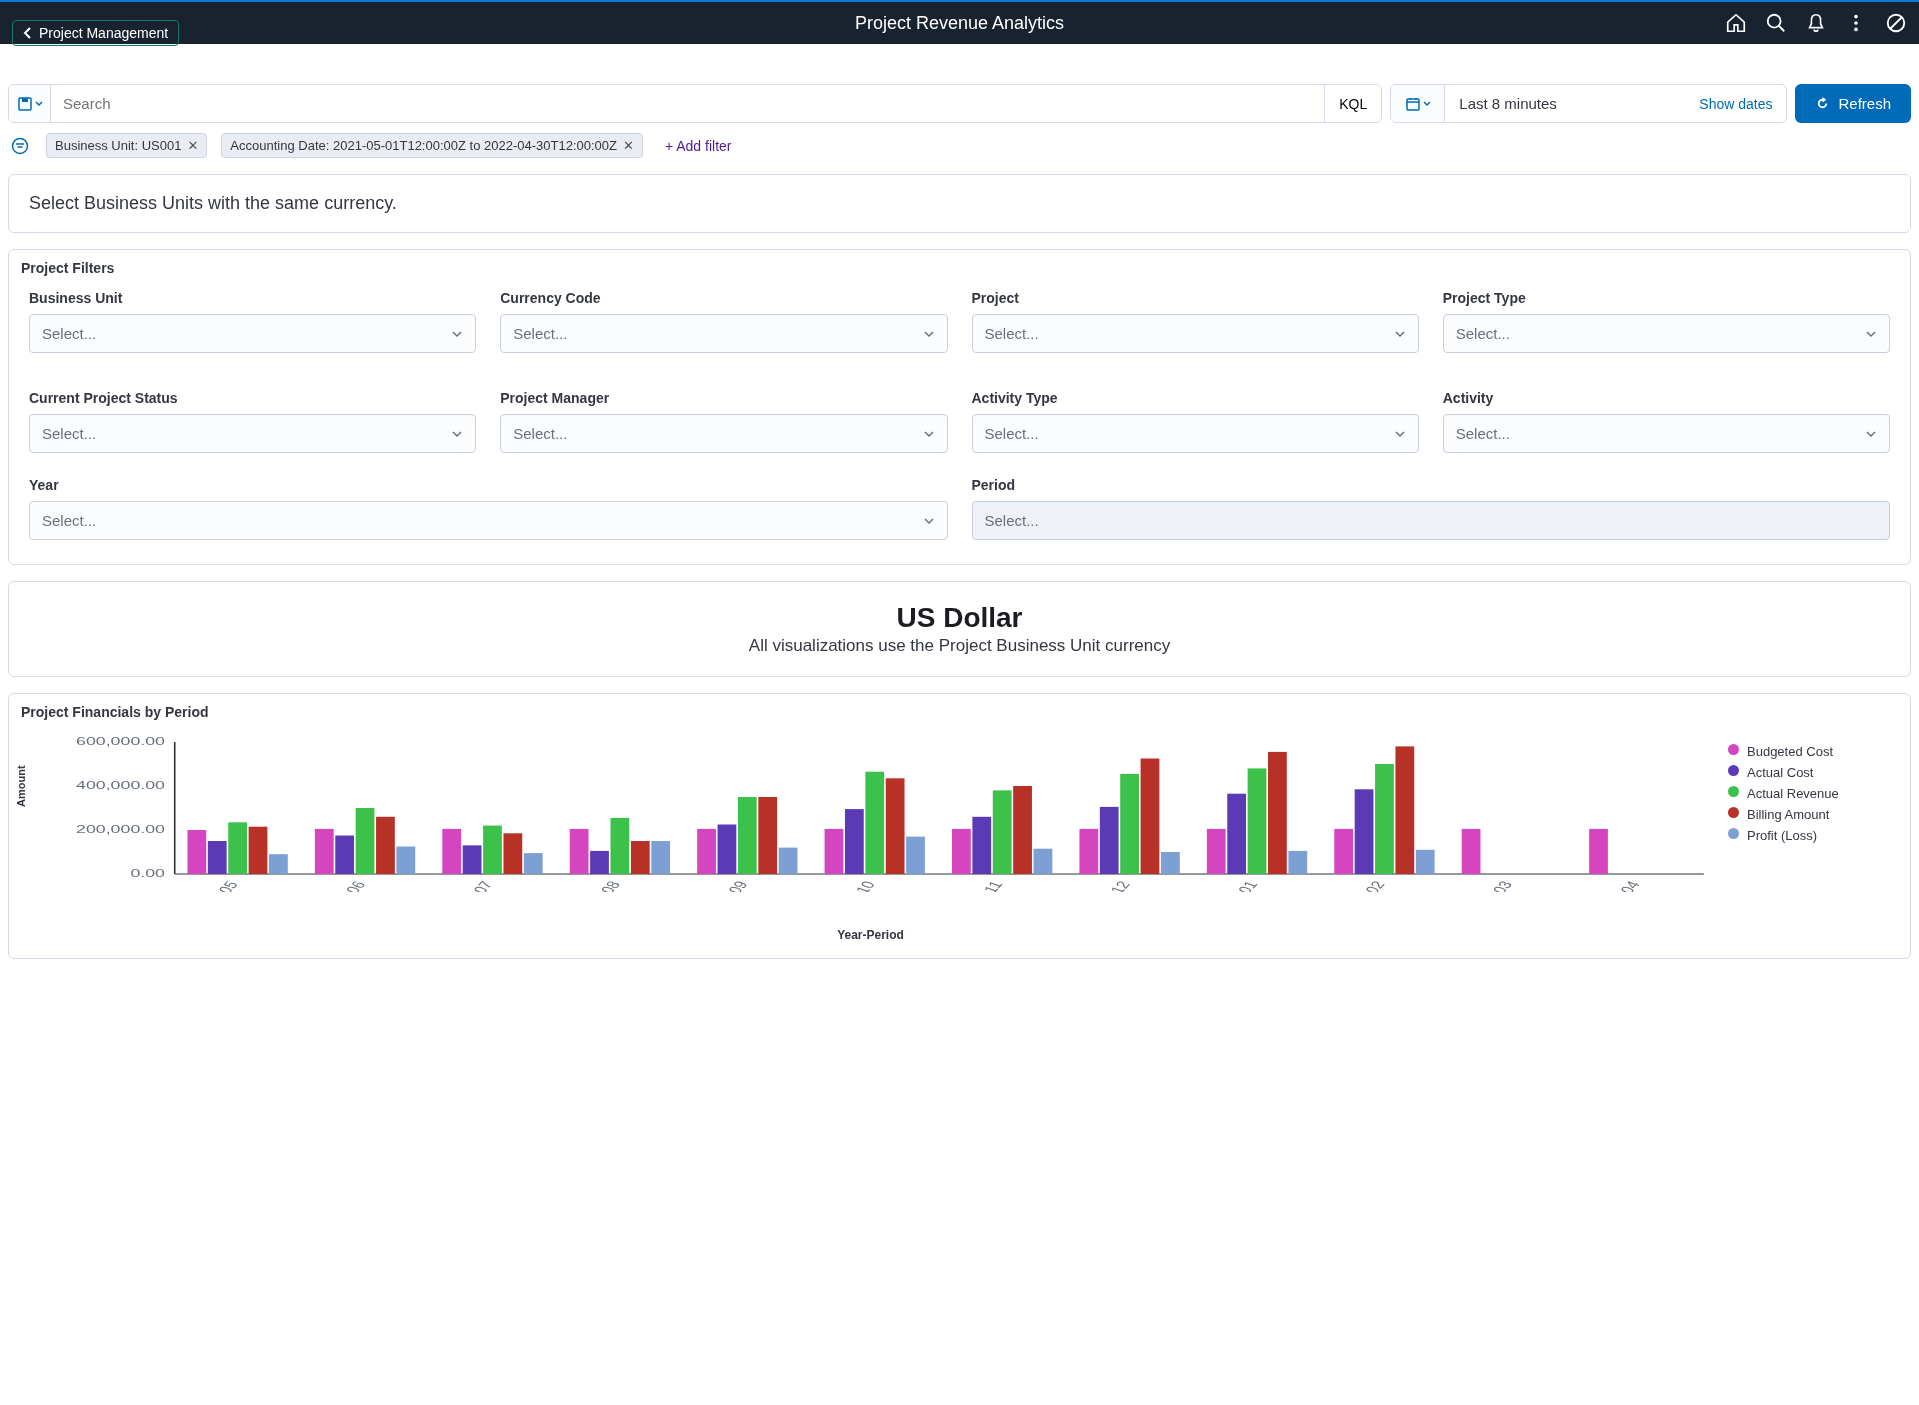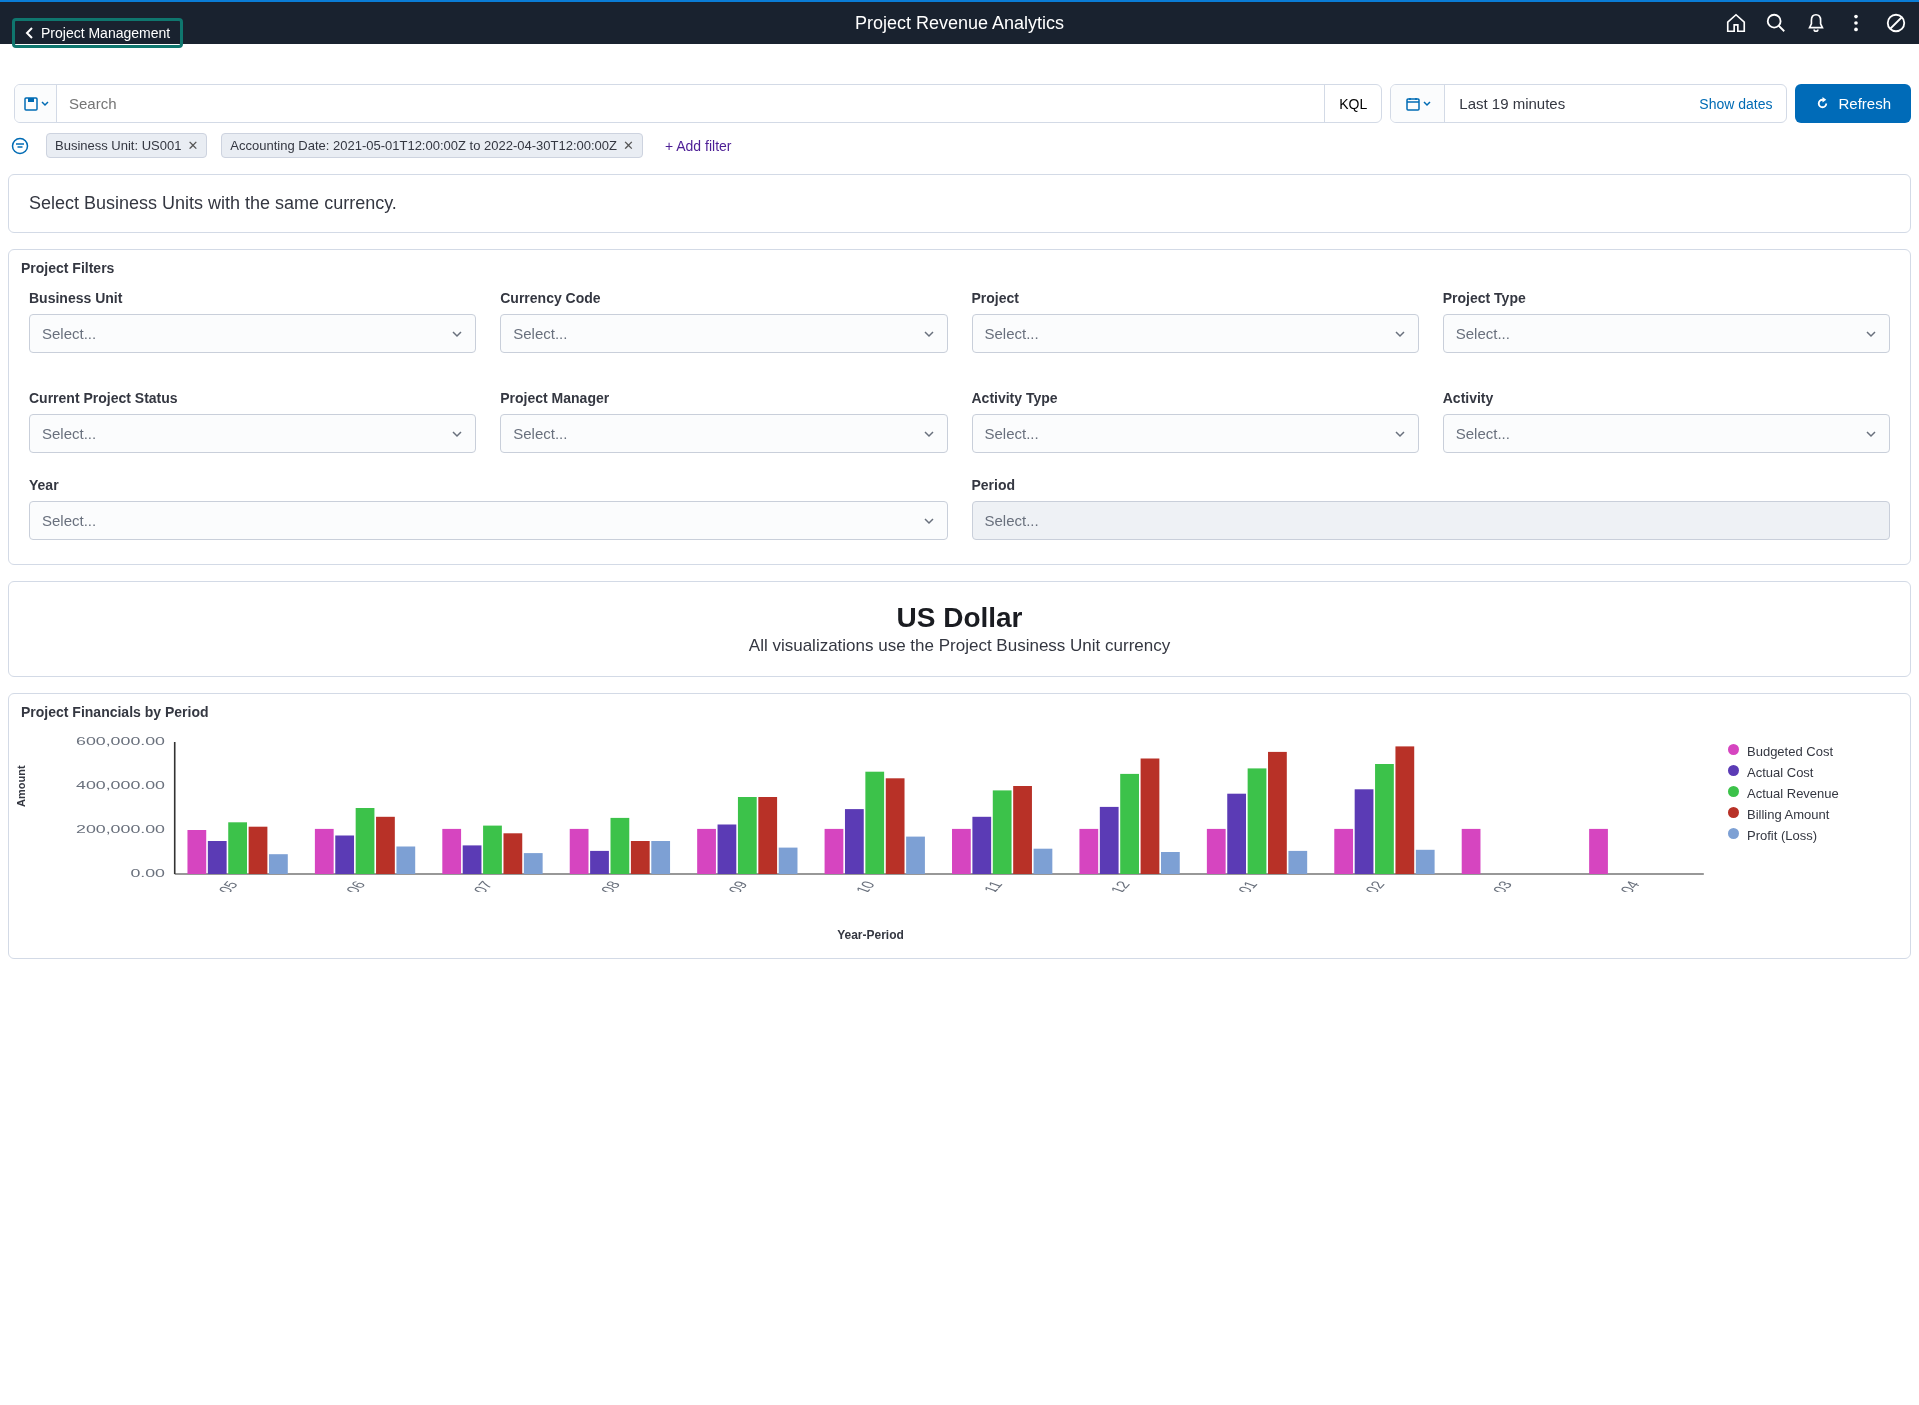"Project Management" .topbar-back { border: 3px solid #0f766e -> 1px solid #0f766e }
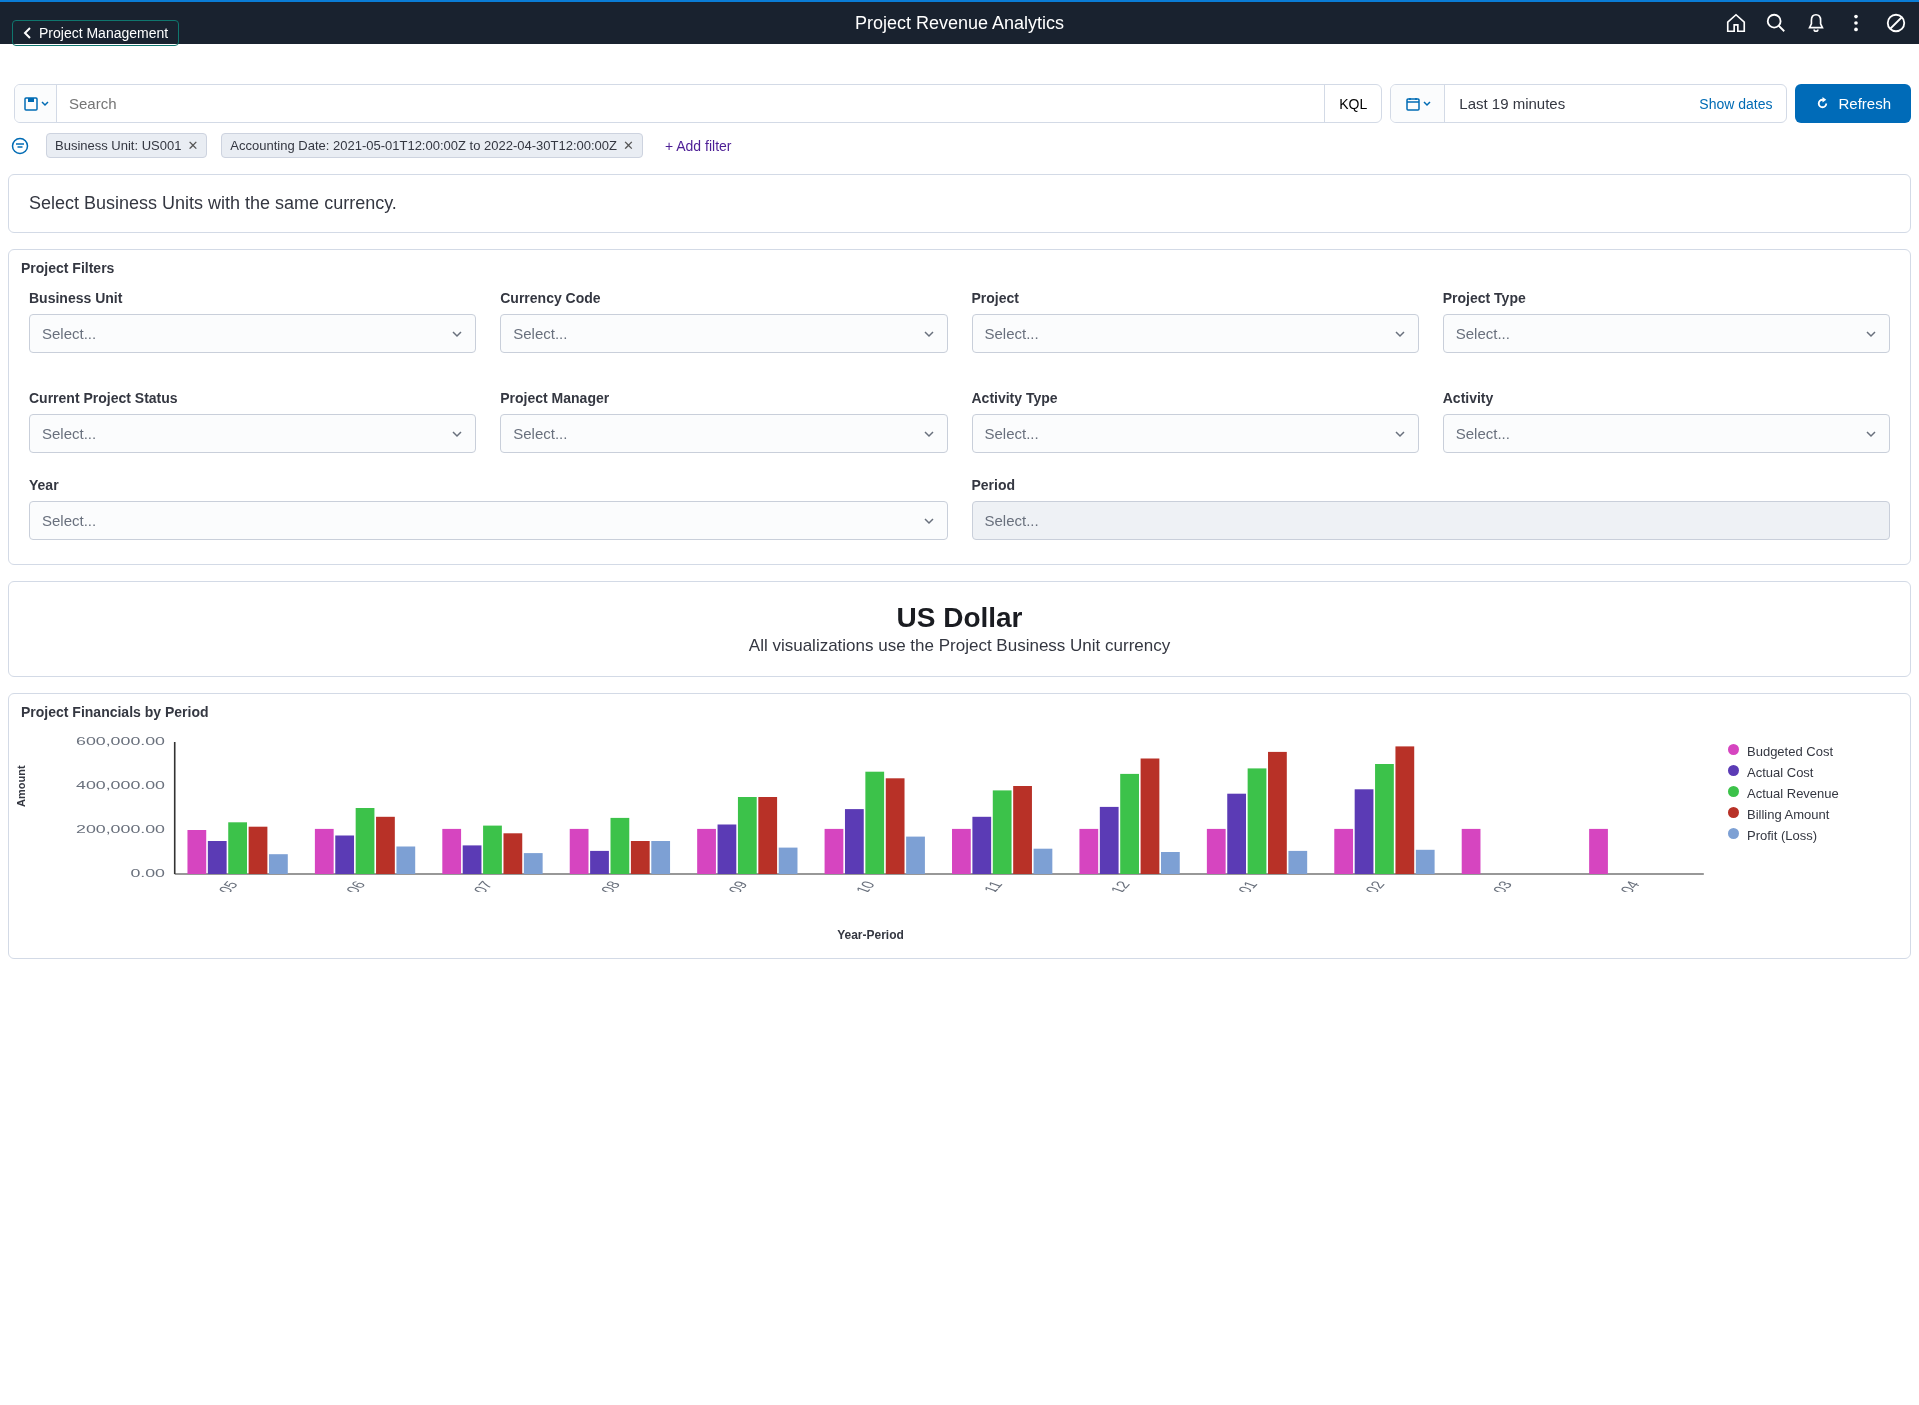"Search" .query-row { margin-left: 6px -> none }
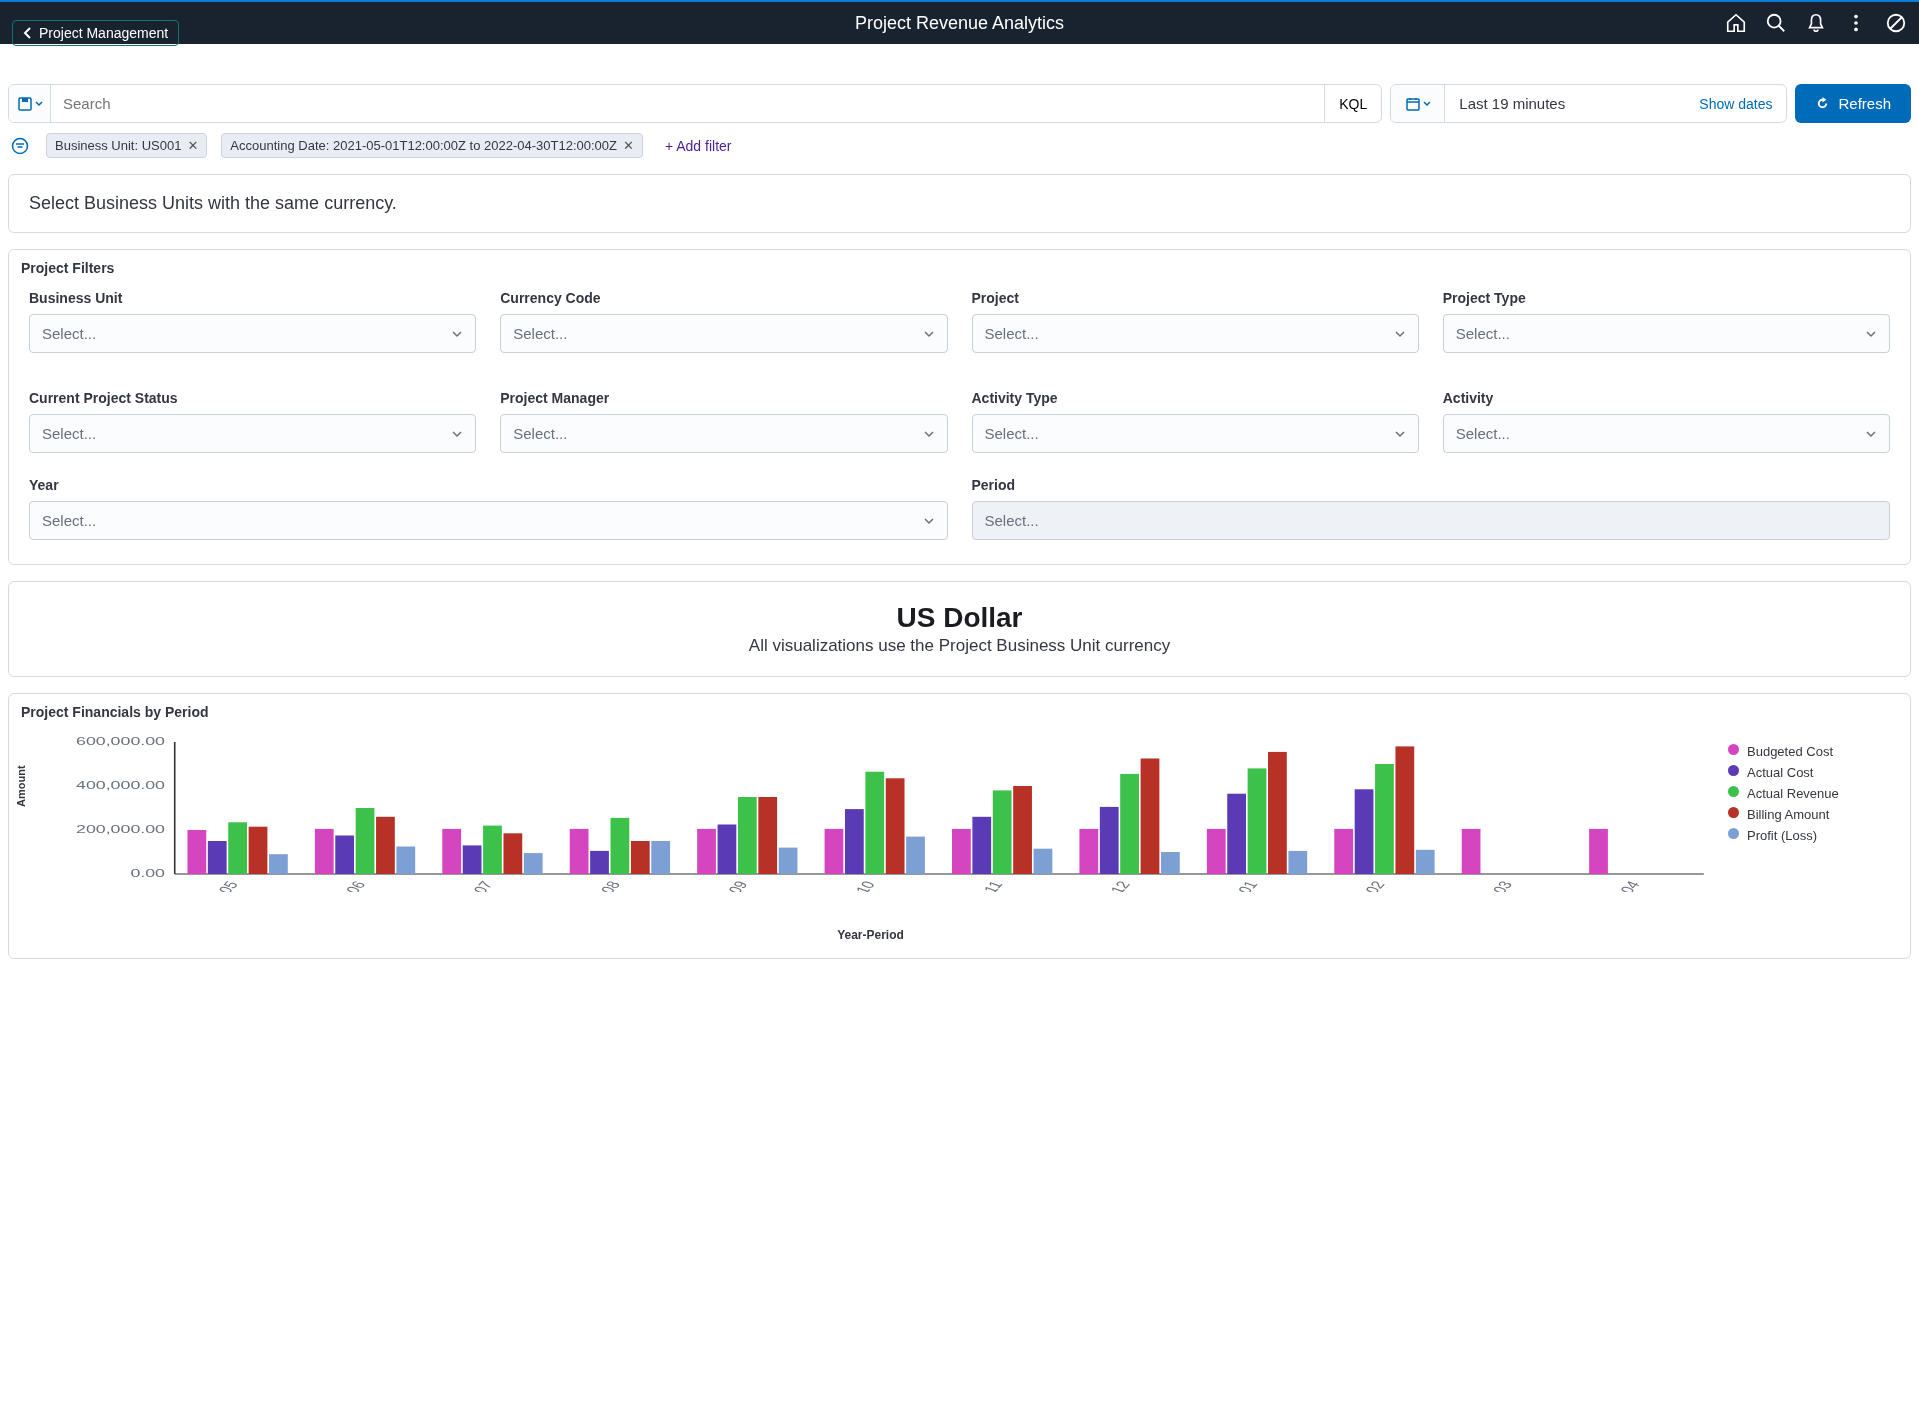"Last 19 minutes" div.query-timerange { text: 19 -> 8 }
